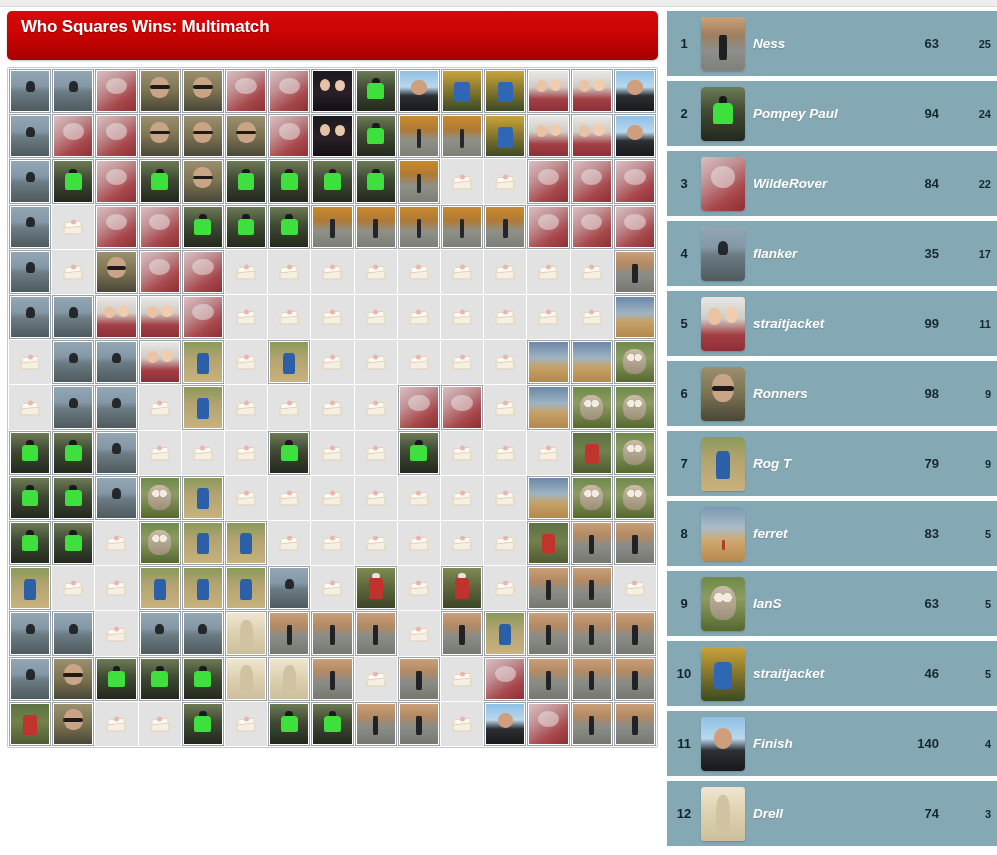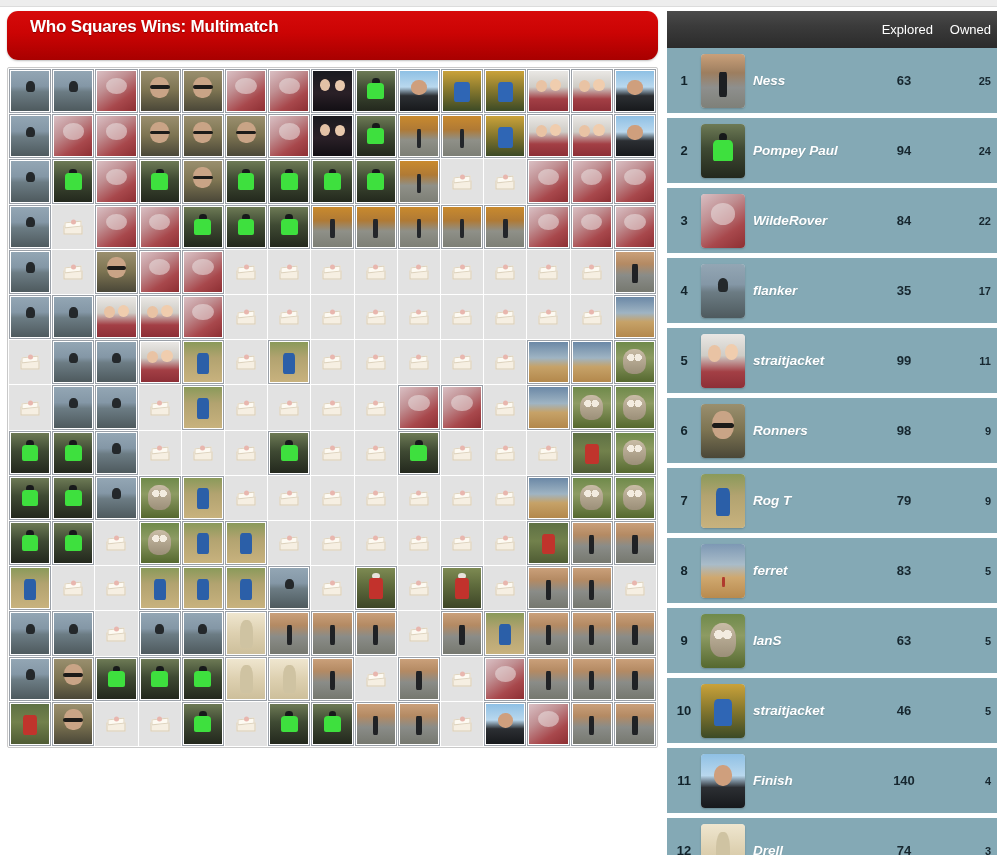"Who Squares Wins: Multimatch" #banner { border-radius: 11px -> 5px; padding: 5px 0 0 23px -> 5px 0 0 14px }
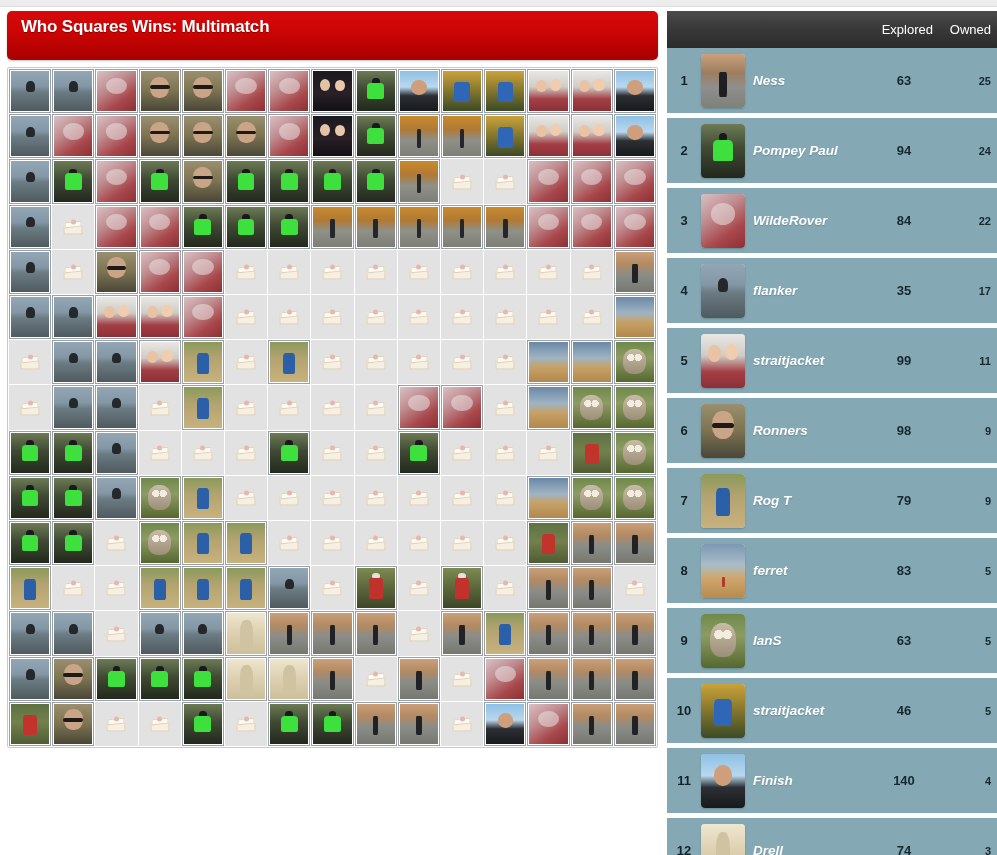"Explored" div { html: <div> <div>Explored</div> <div>Owned</div> </div> -> none }
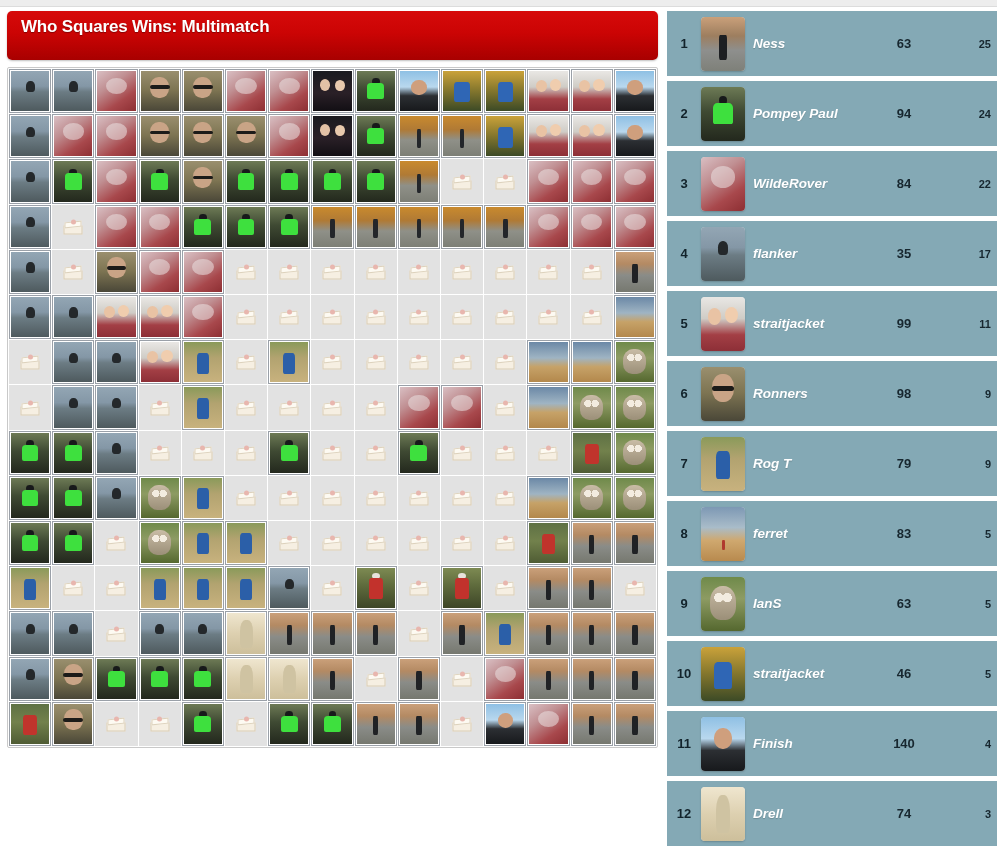"63" .lb-explored { text-align: center -> right }
